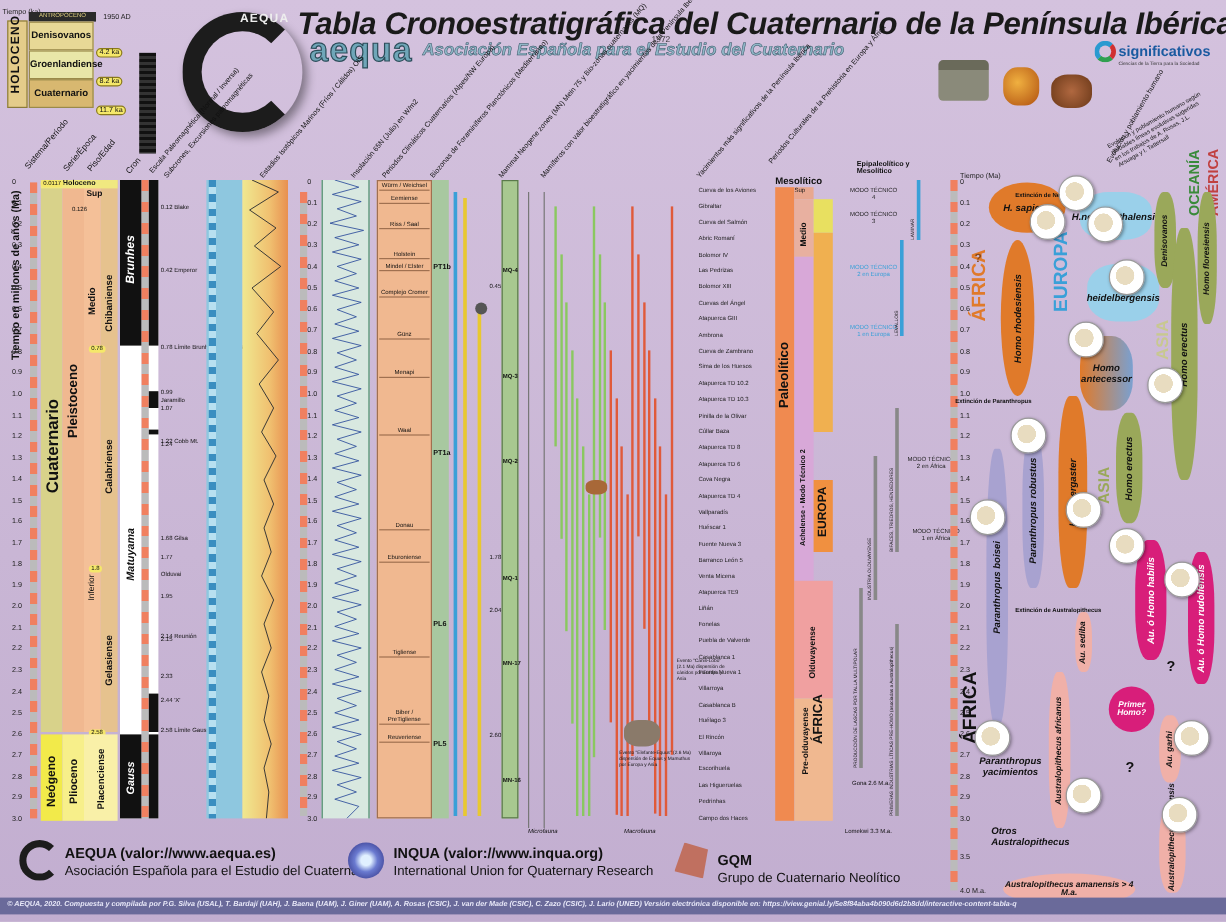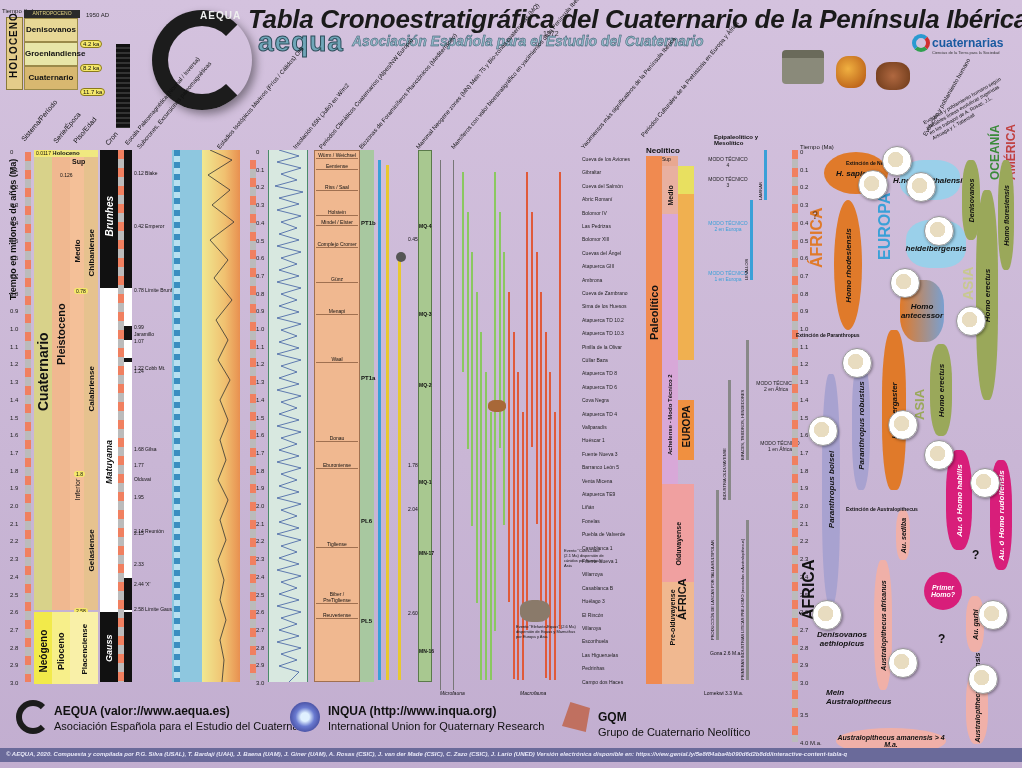"cuaternarias" div.abs { text: cuaternarias -> significativos }
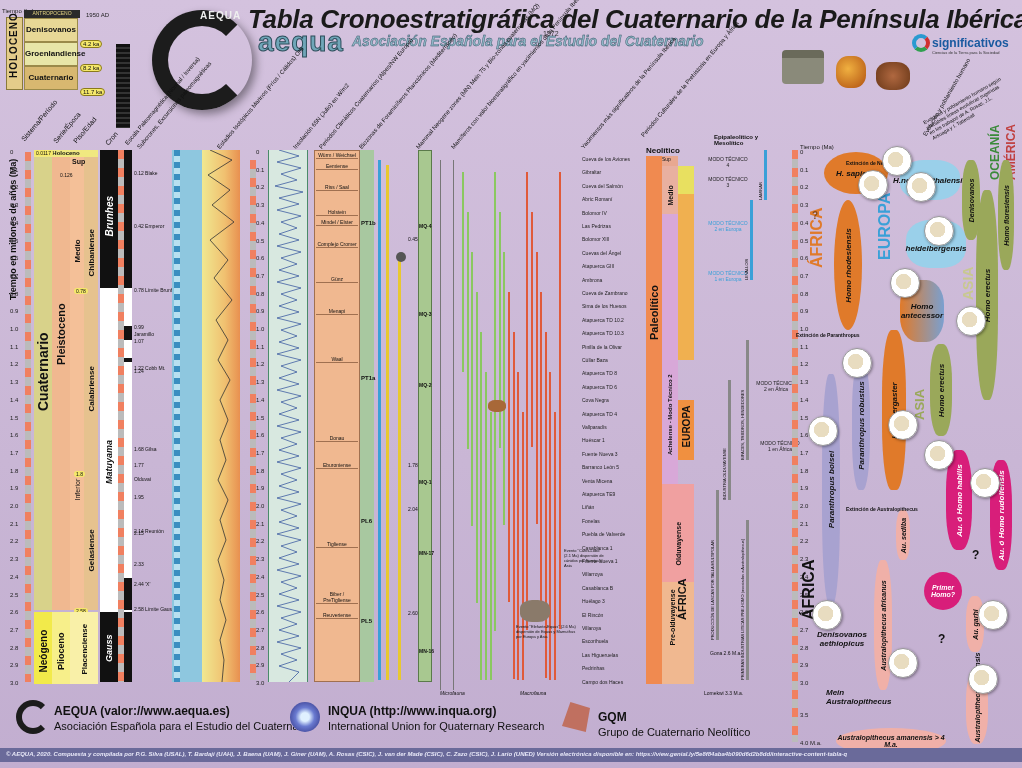"Neolítico" div.abs { text: Neolítico -> Mesolítico }
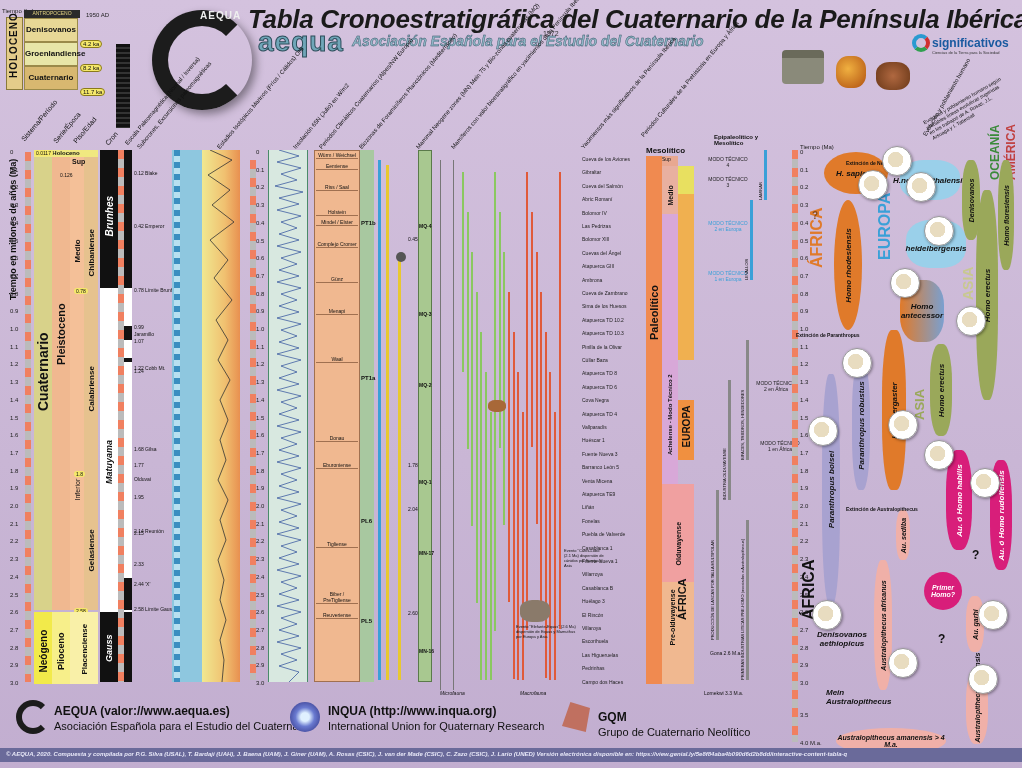"Denisovanos aethiopicus" div.abs { text: Denisovanos aethiopicus -> Paranthropus yacimientos }
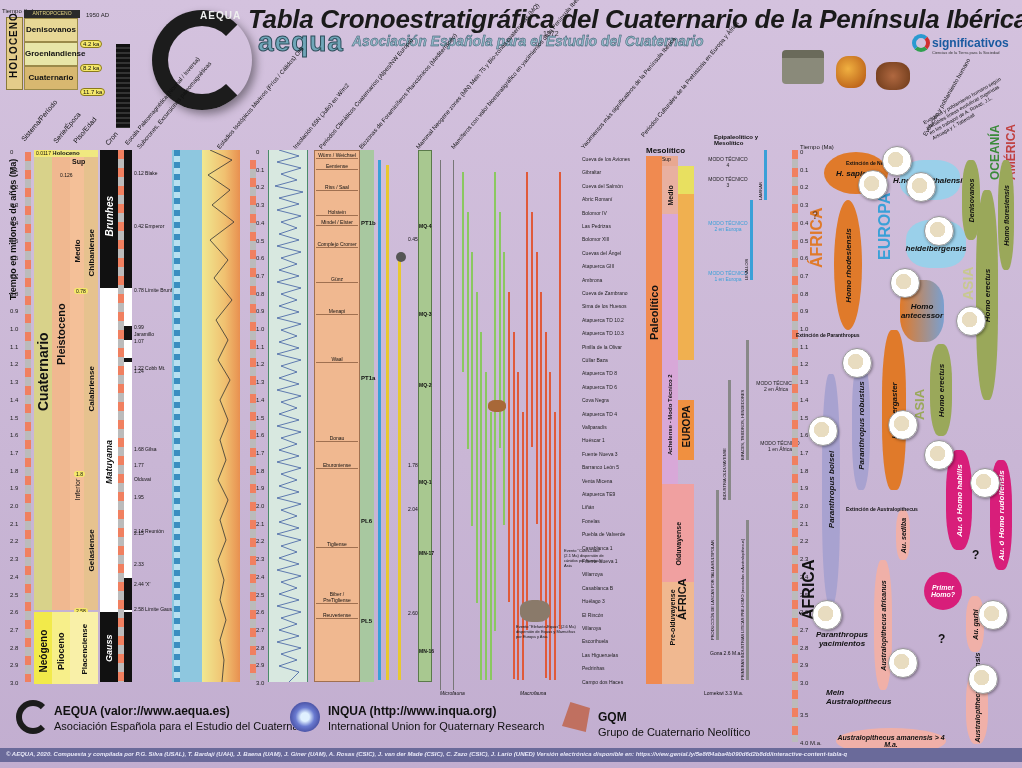"Mein Australopithecus" div.abs { text: Mein -> Otros }
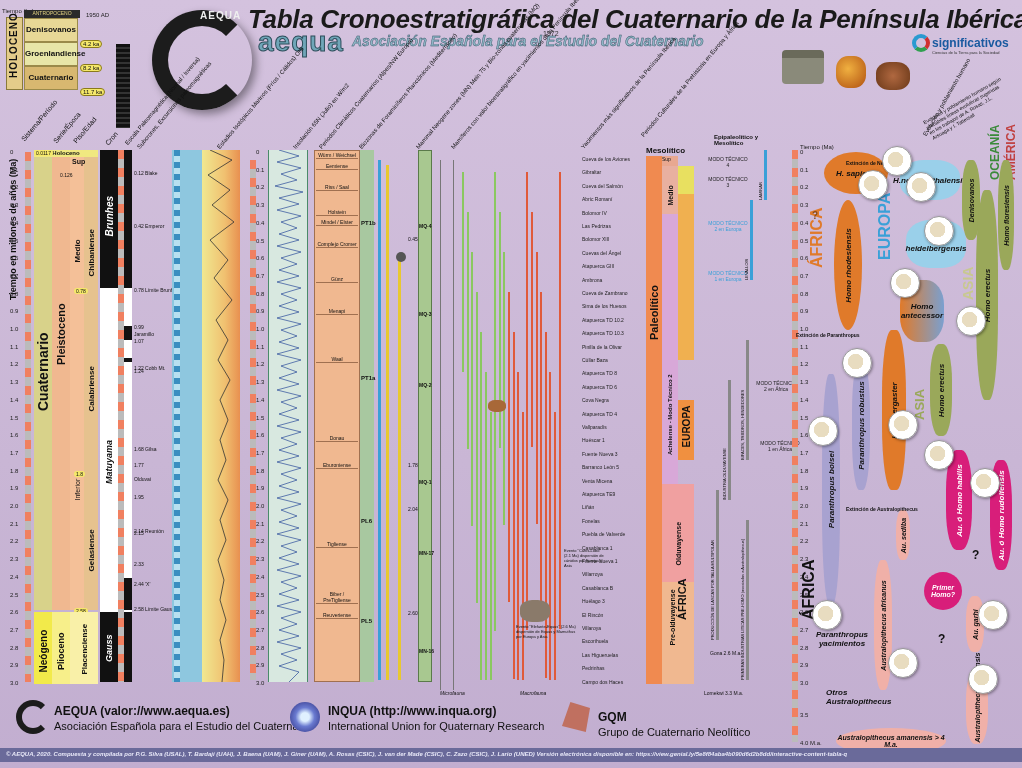"INQUA (http://www.inqua.org)" div.abs { text: http://www.inqua.org -> valor://www.inqua.org }
